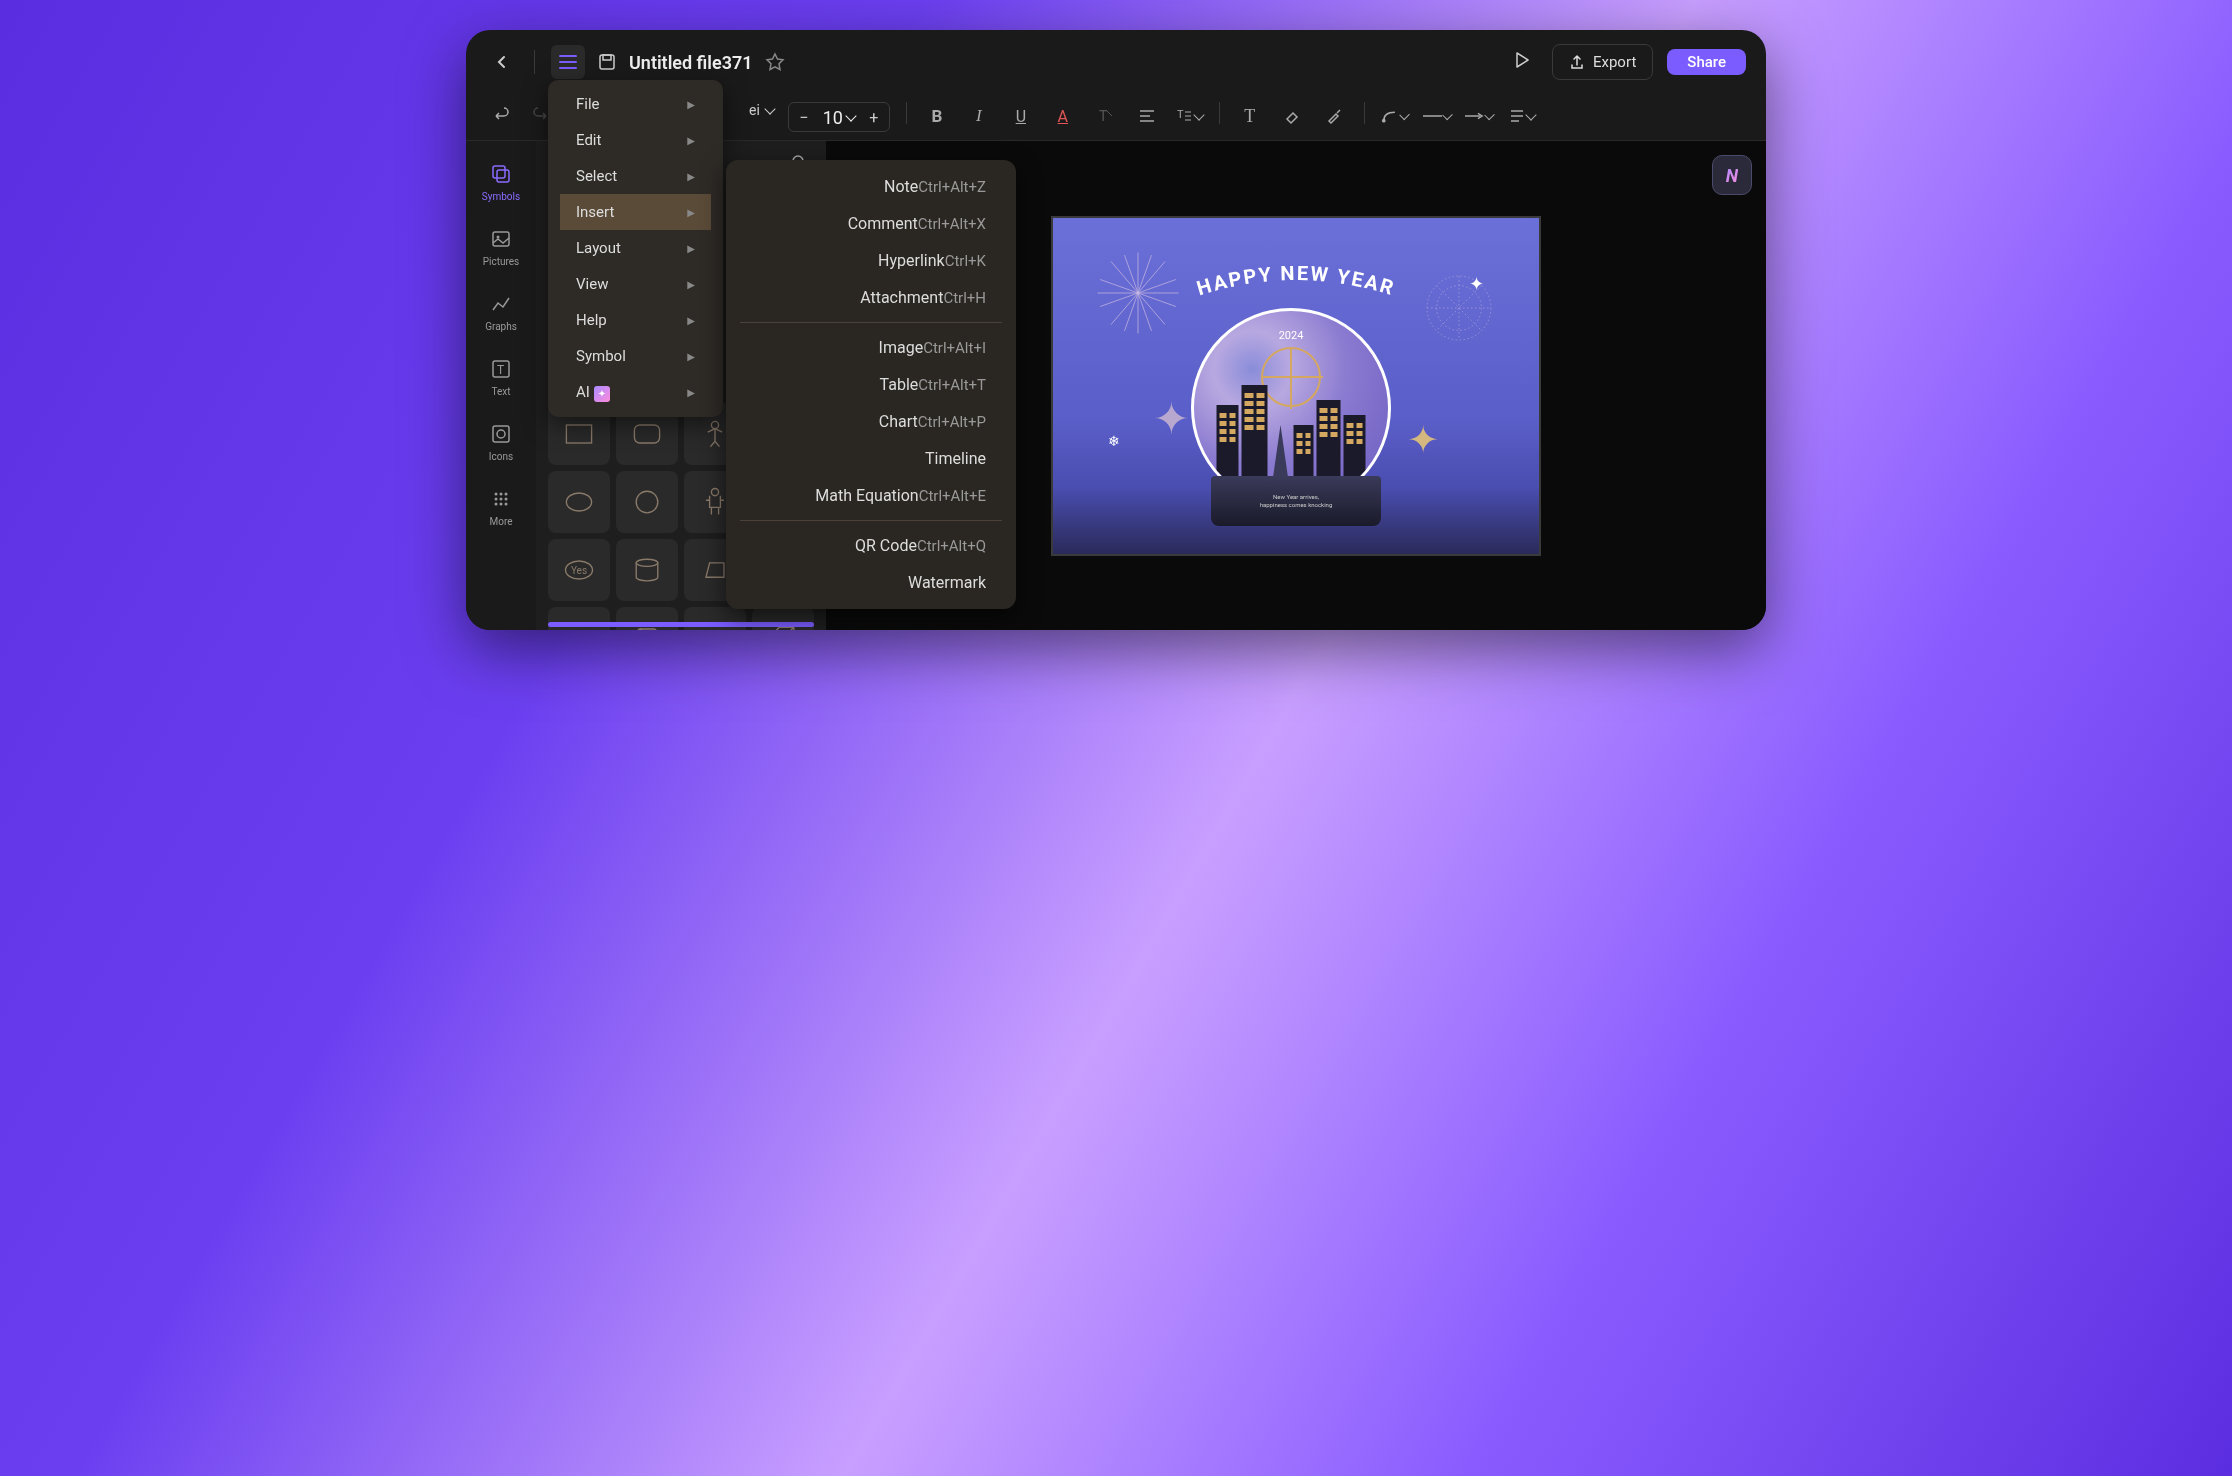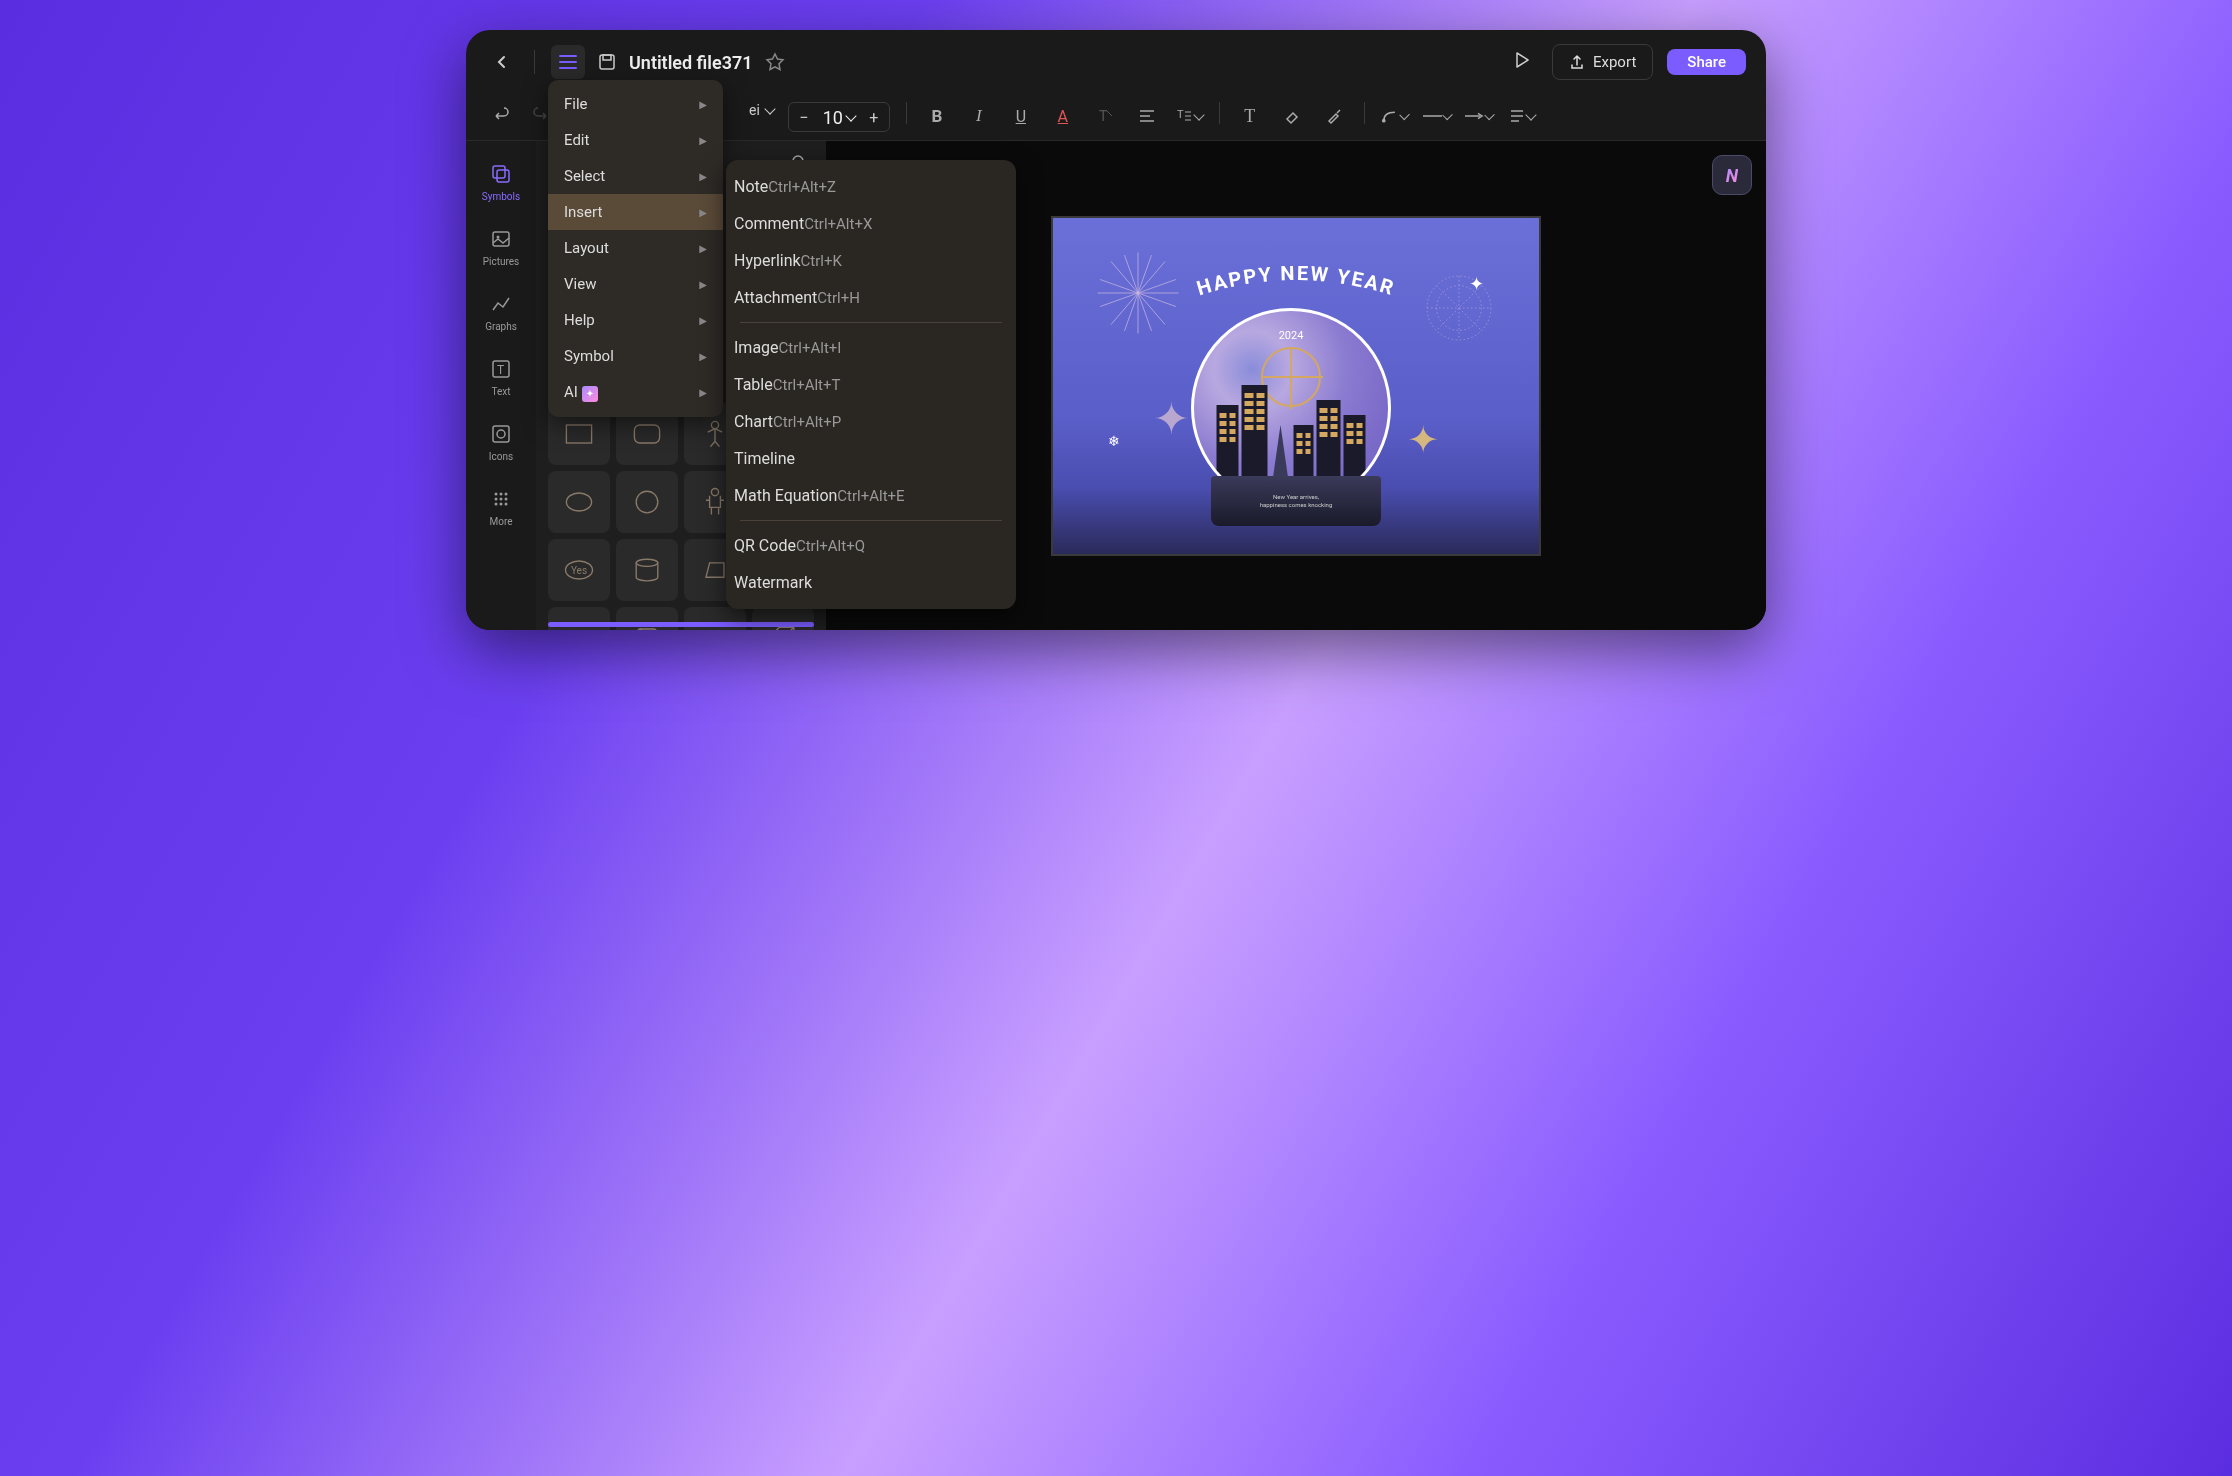"File" .menu { padding: 6px 0 -> 6px 12px }
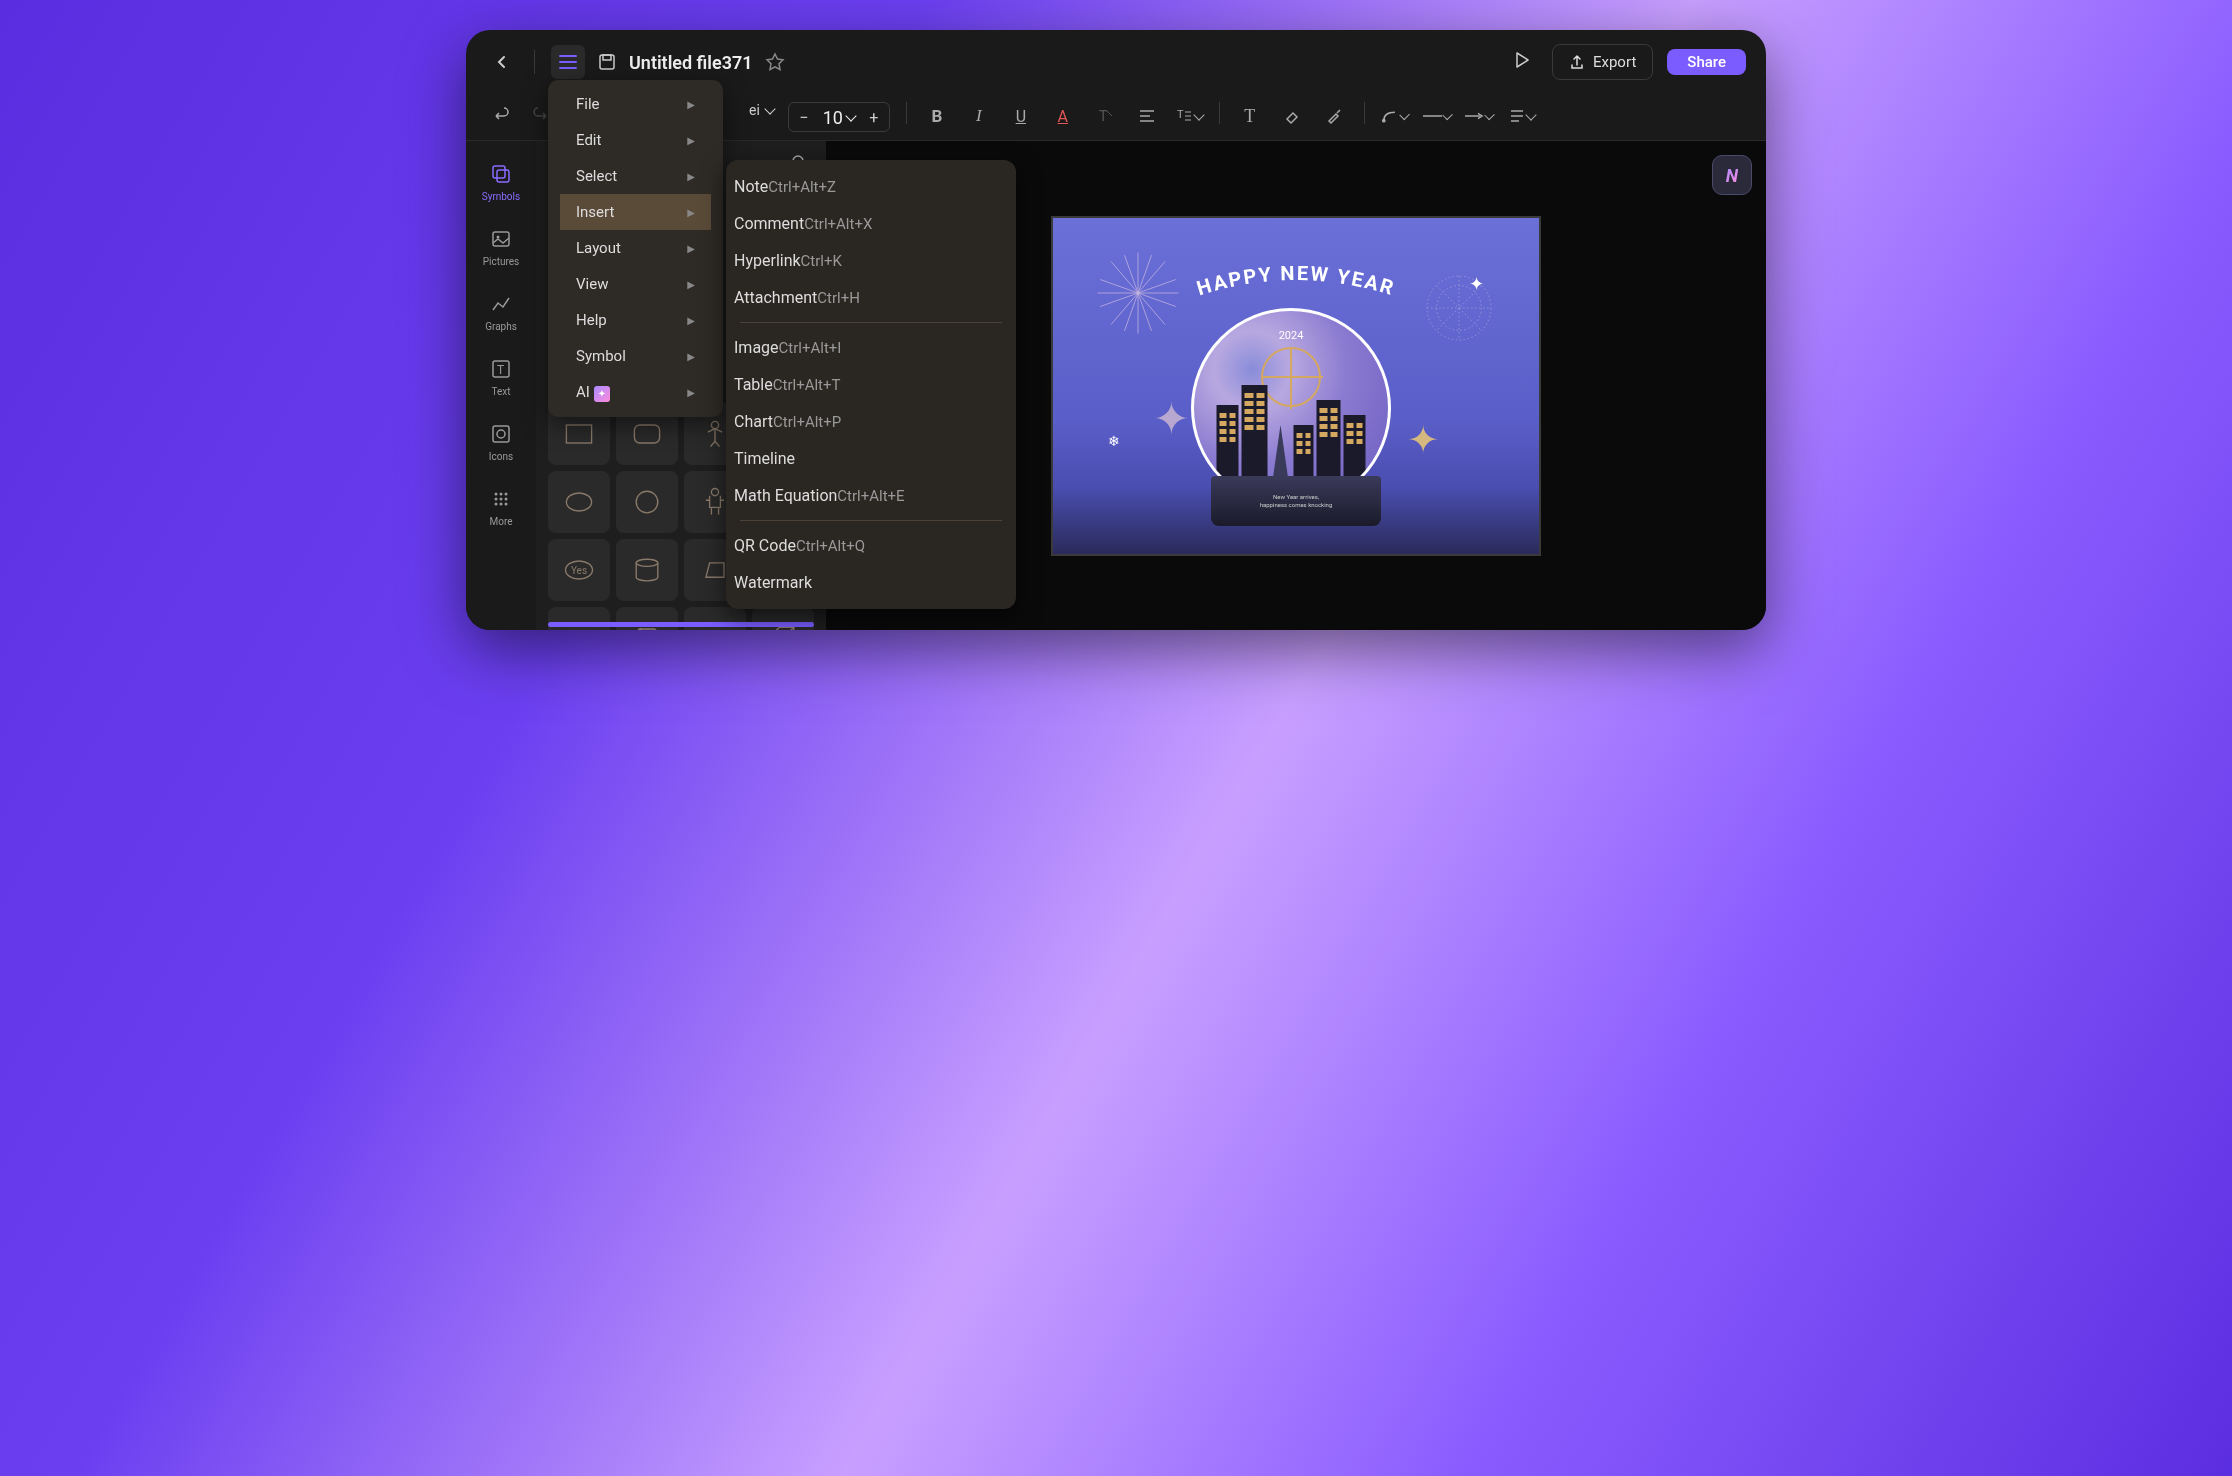"Note" .submenu-item { justify-content: flex-start -> flex-end; padding: 9px 8px -> 9px 30px }
